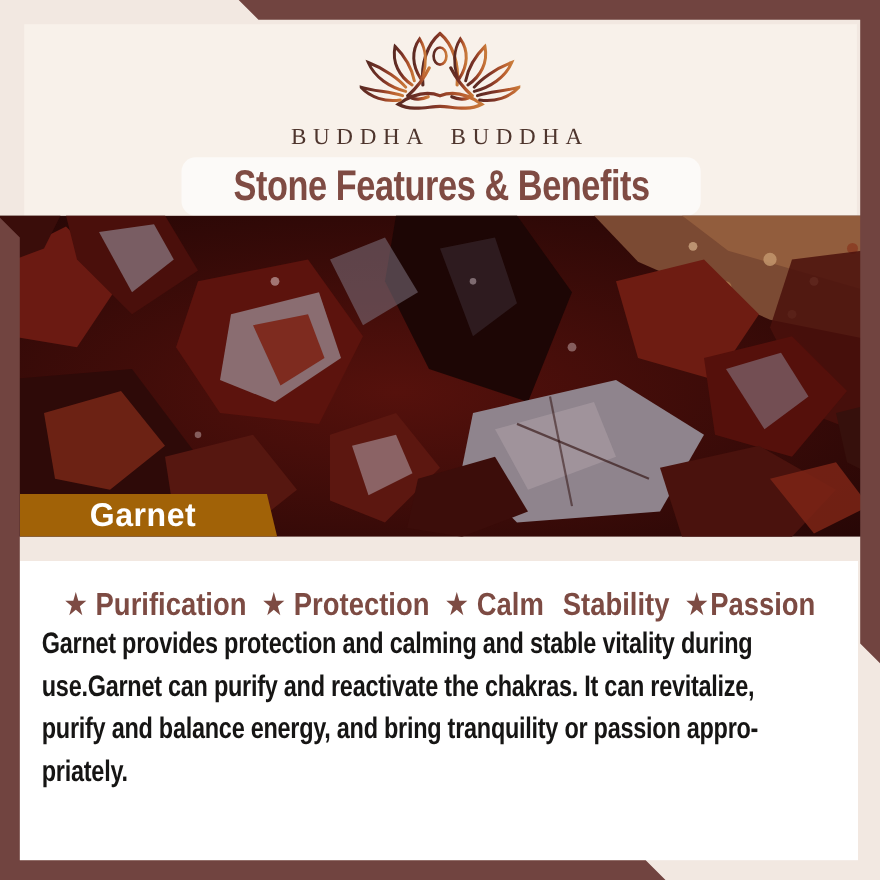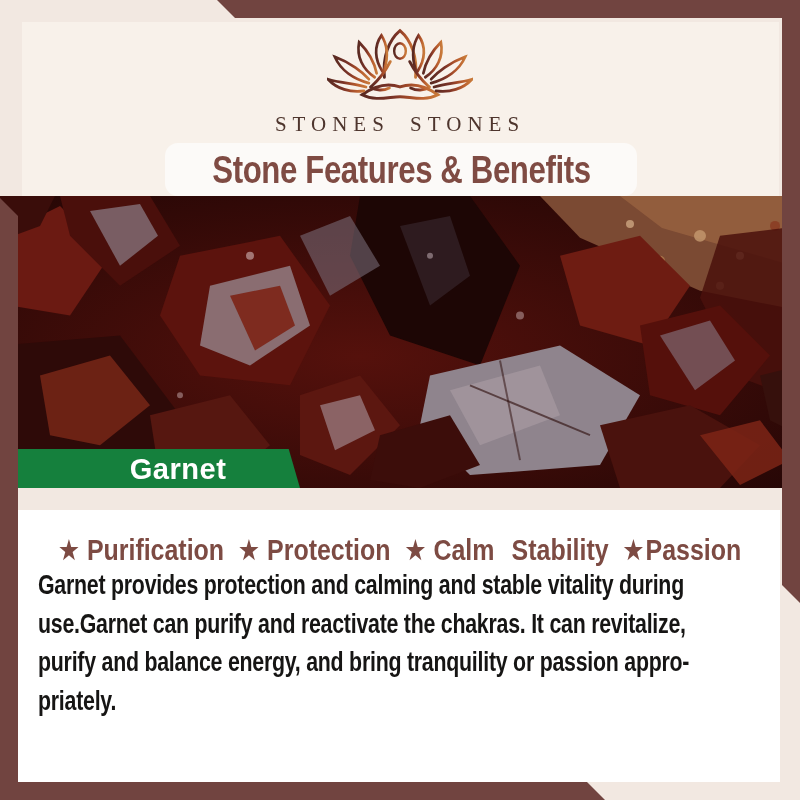"STONES STONES" div.brand-name { text: STONES STONES -> BUDDHA BUDDHA }
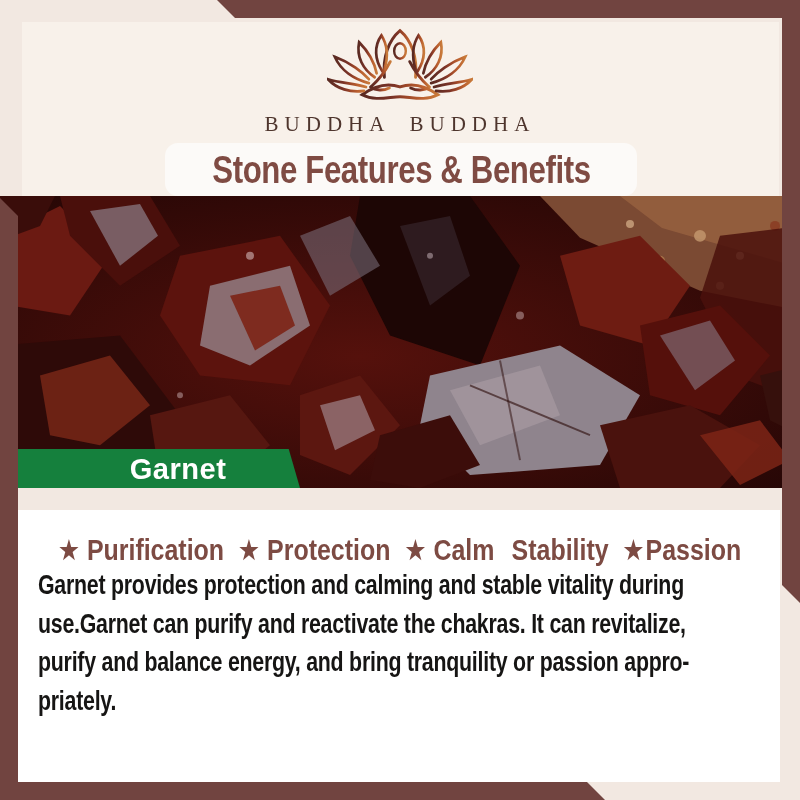"Garnet" .stone-band { background: #15803d -> #a16207; padding-left: 48px -> none }
